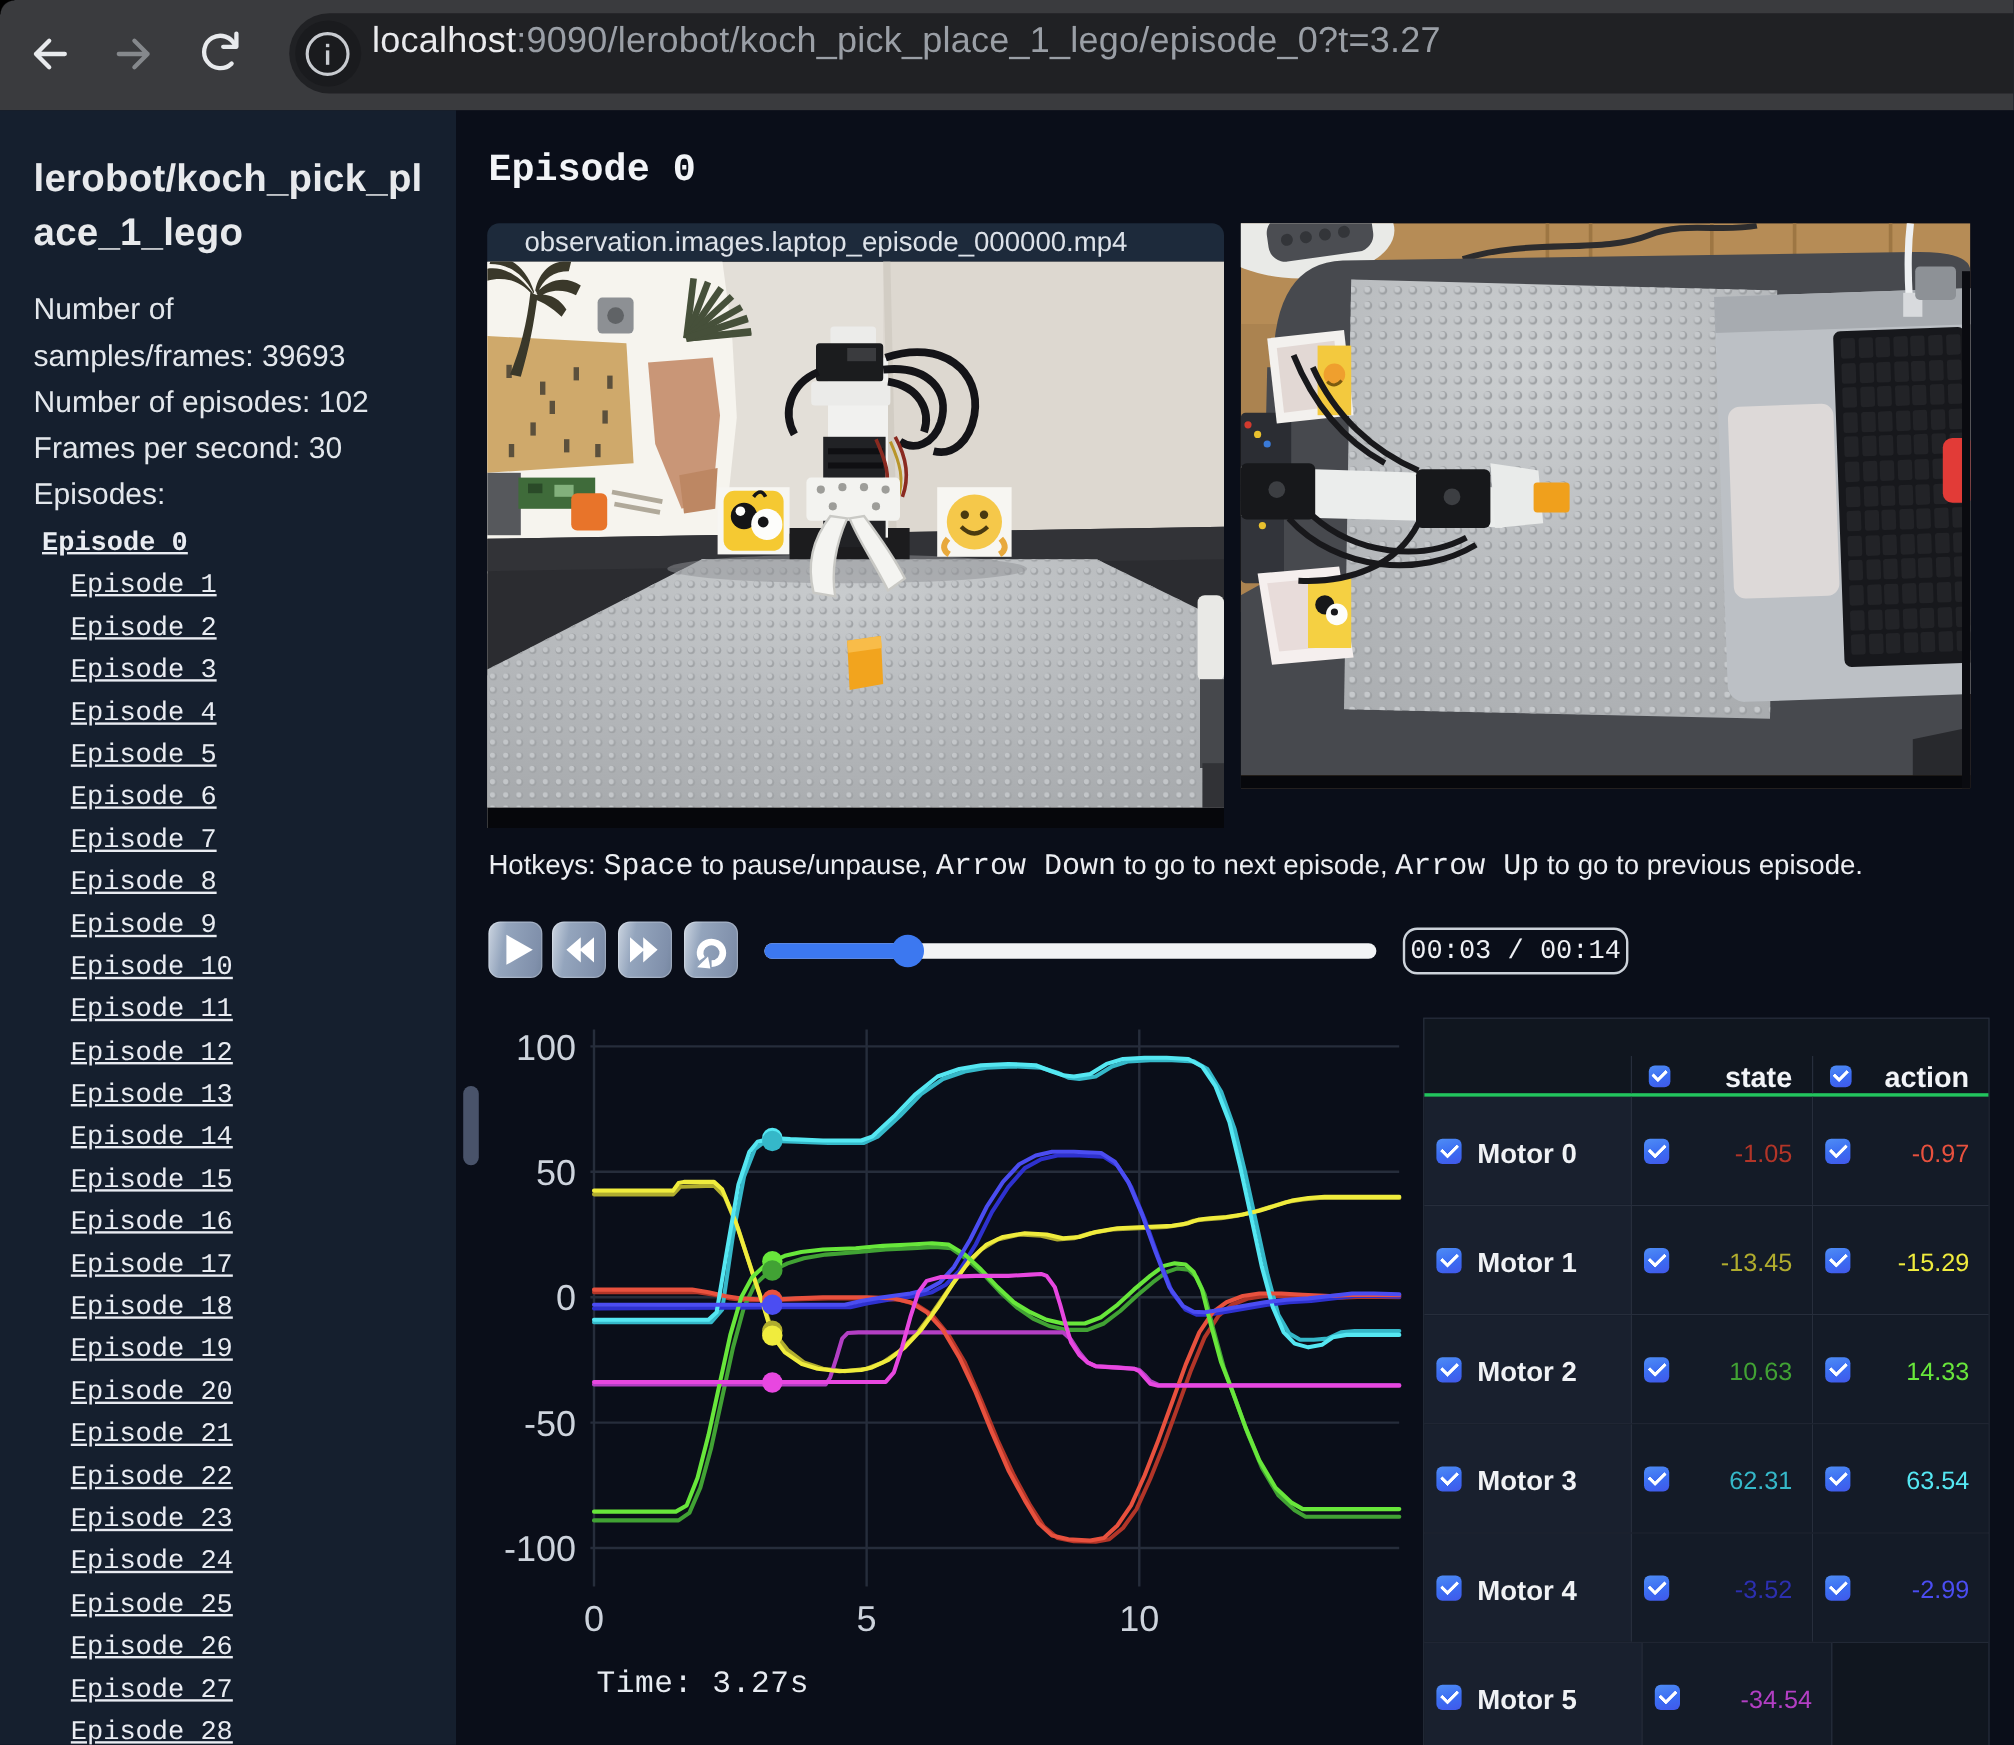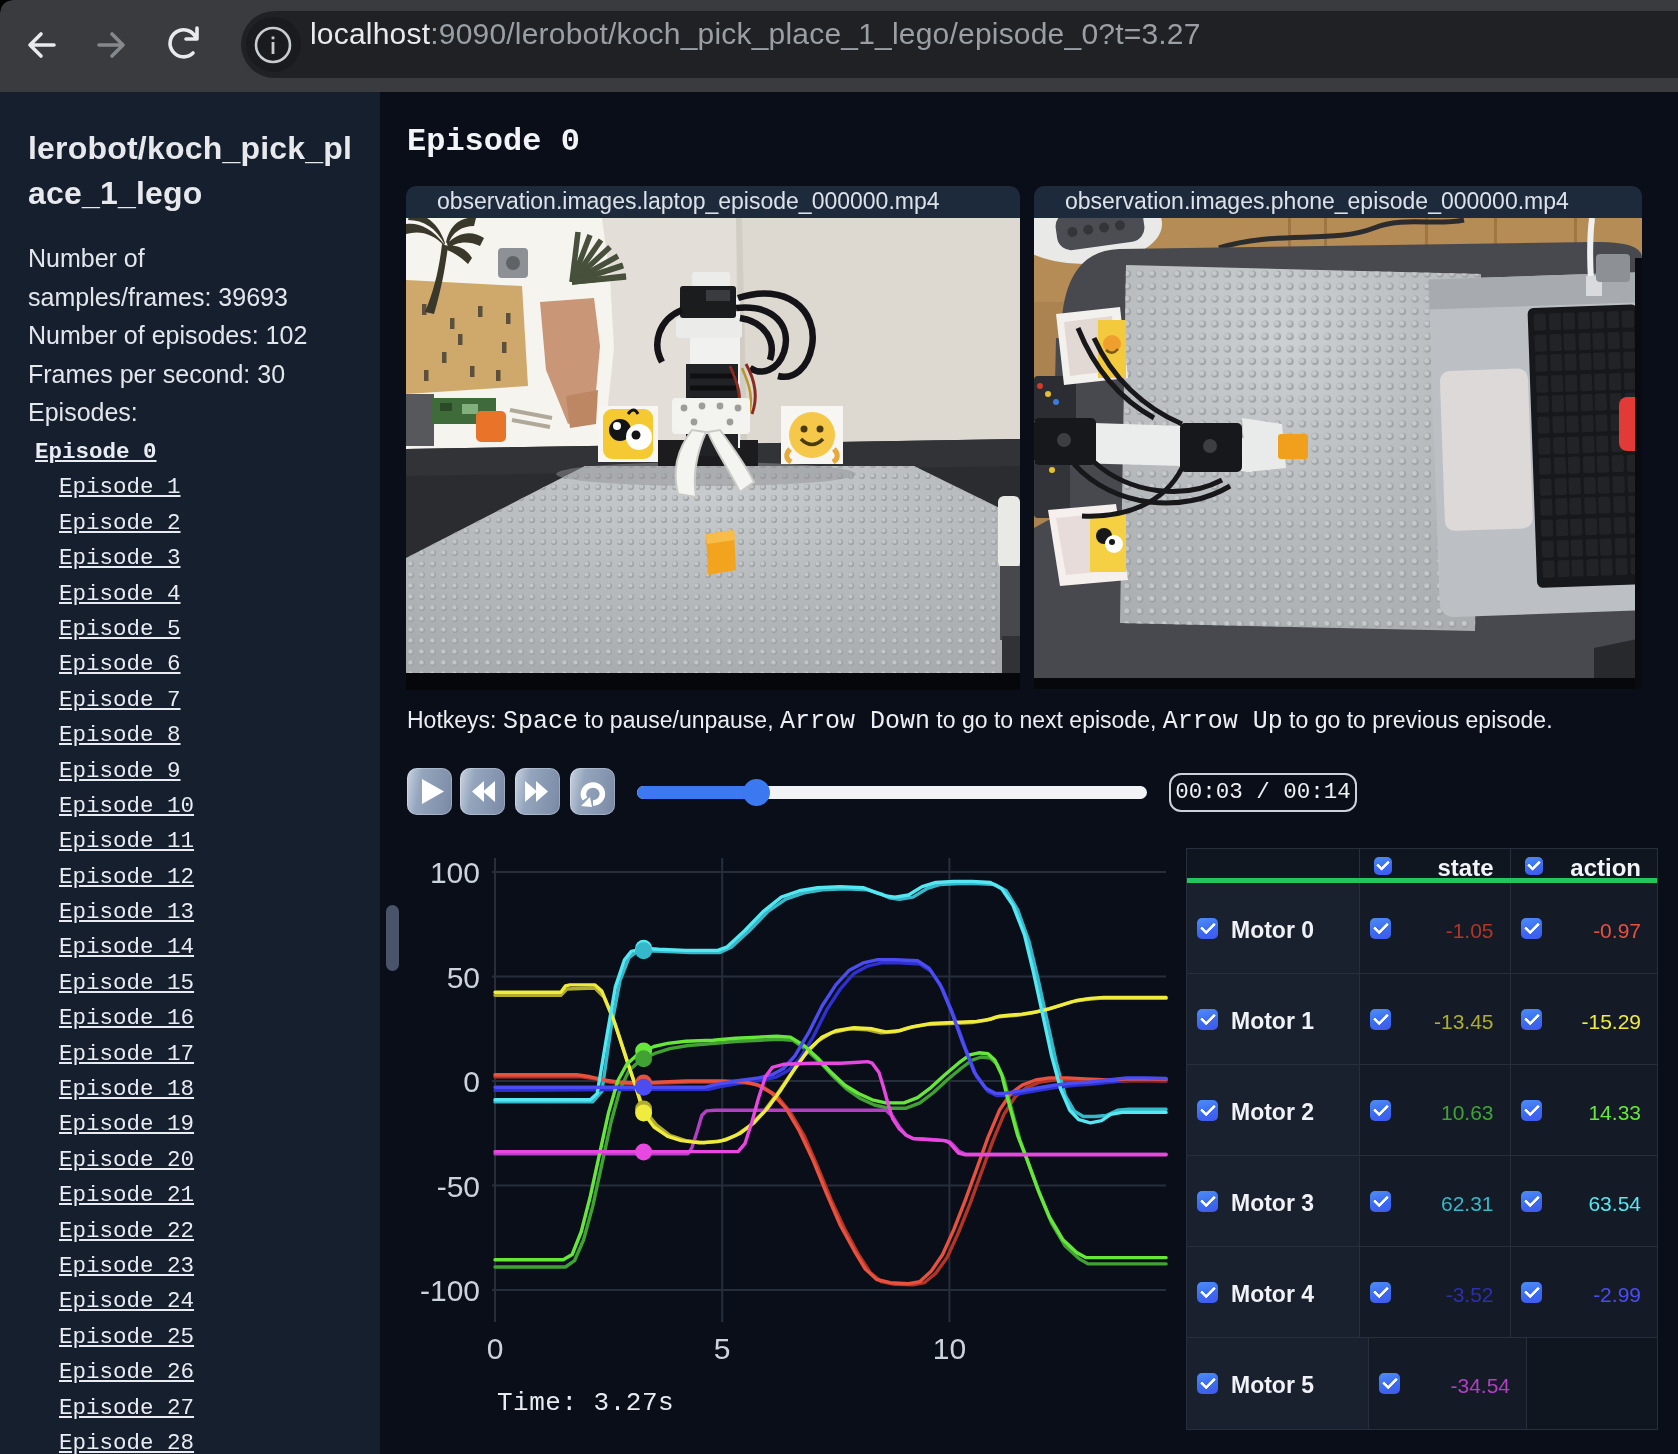"observation.images.phone_episode_000000." div.vhead { html: <div>observation.images.phone_episode_000000.mp4</div> -> none }
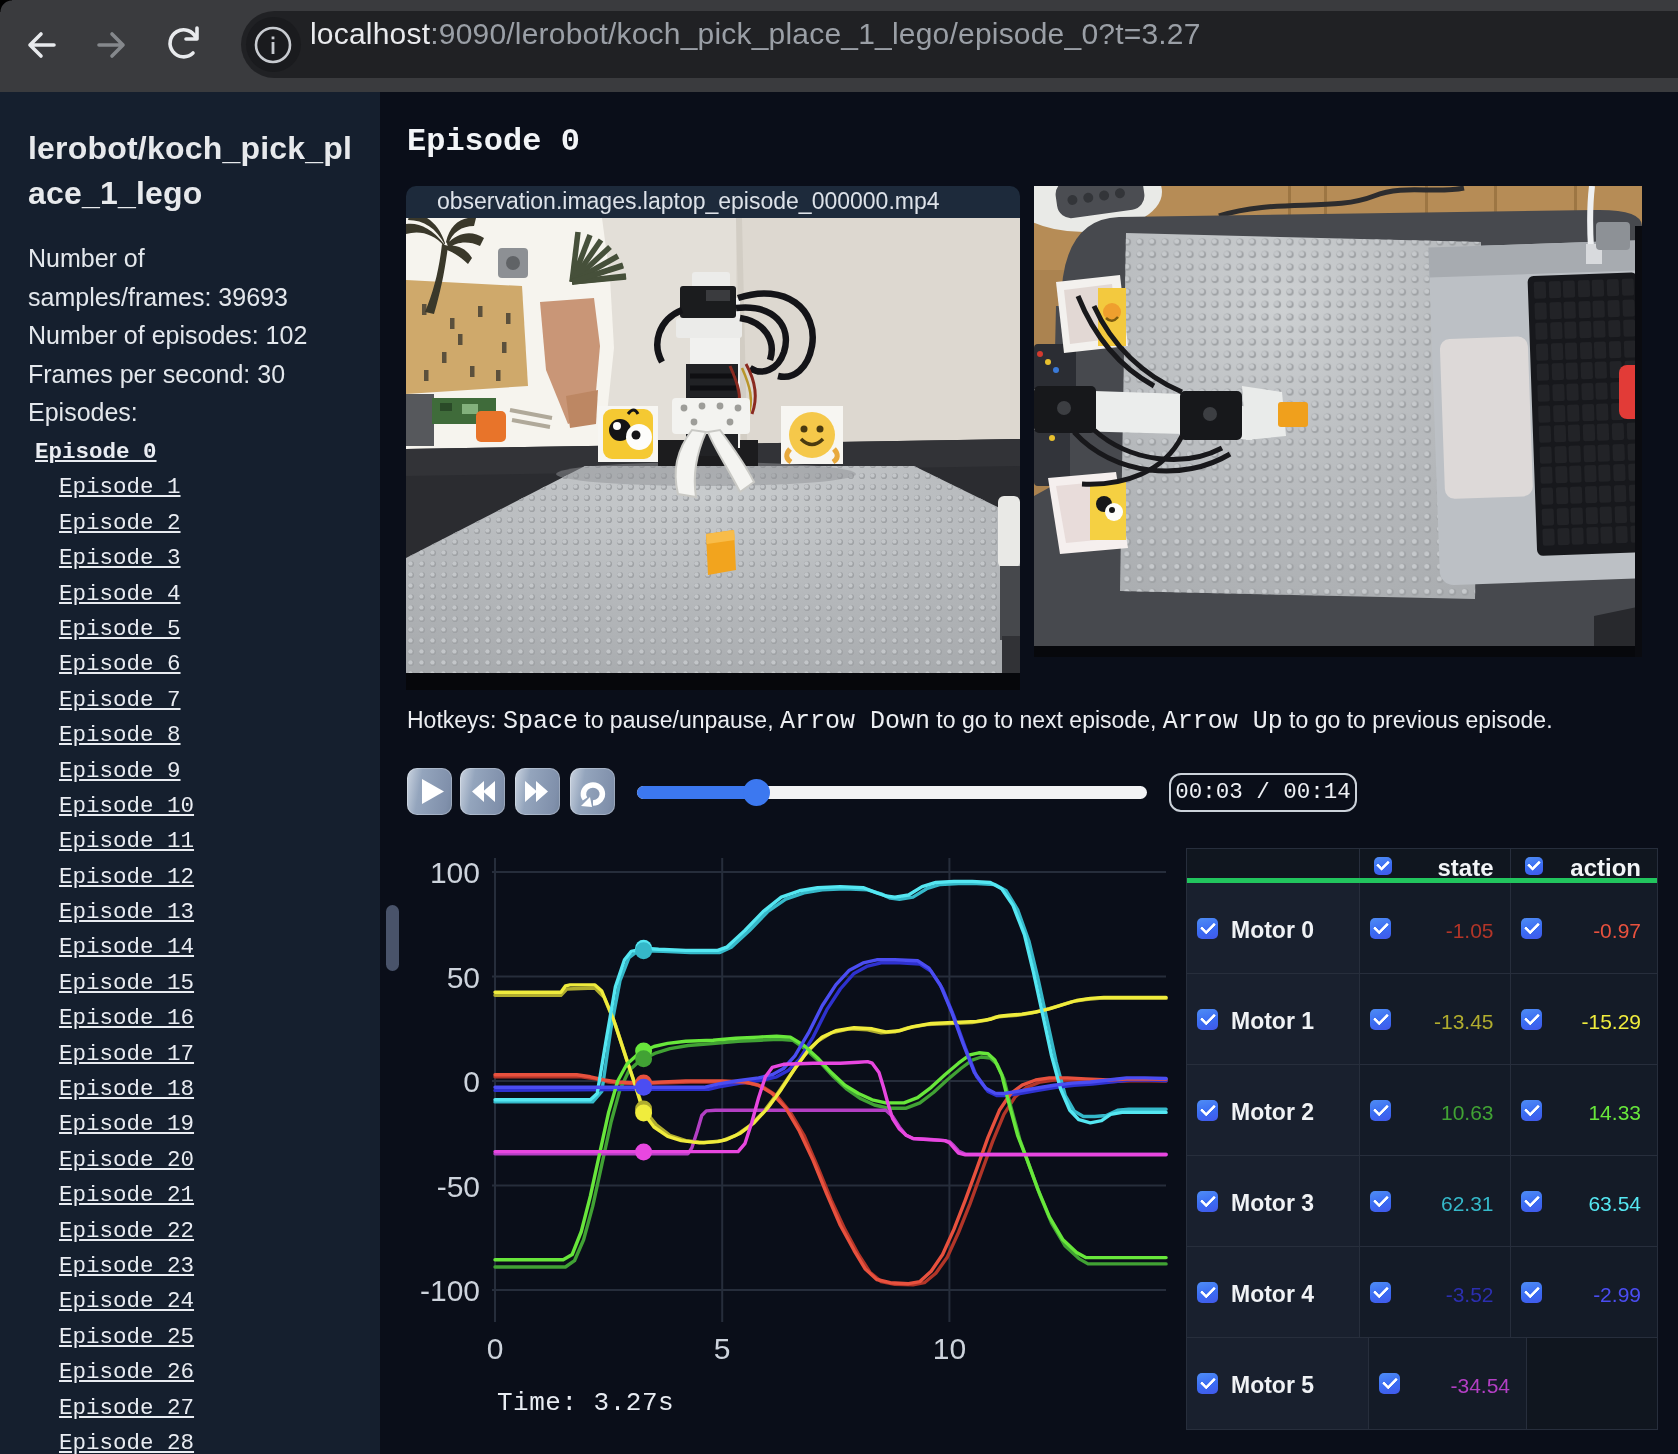"state" .thr { border-bottom: 5px solid #22c55e -> 3px solid #22c55e; margin-top: none -> 31px }
